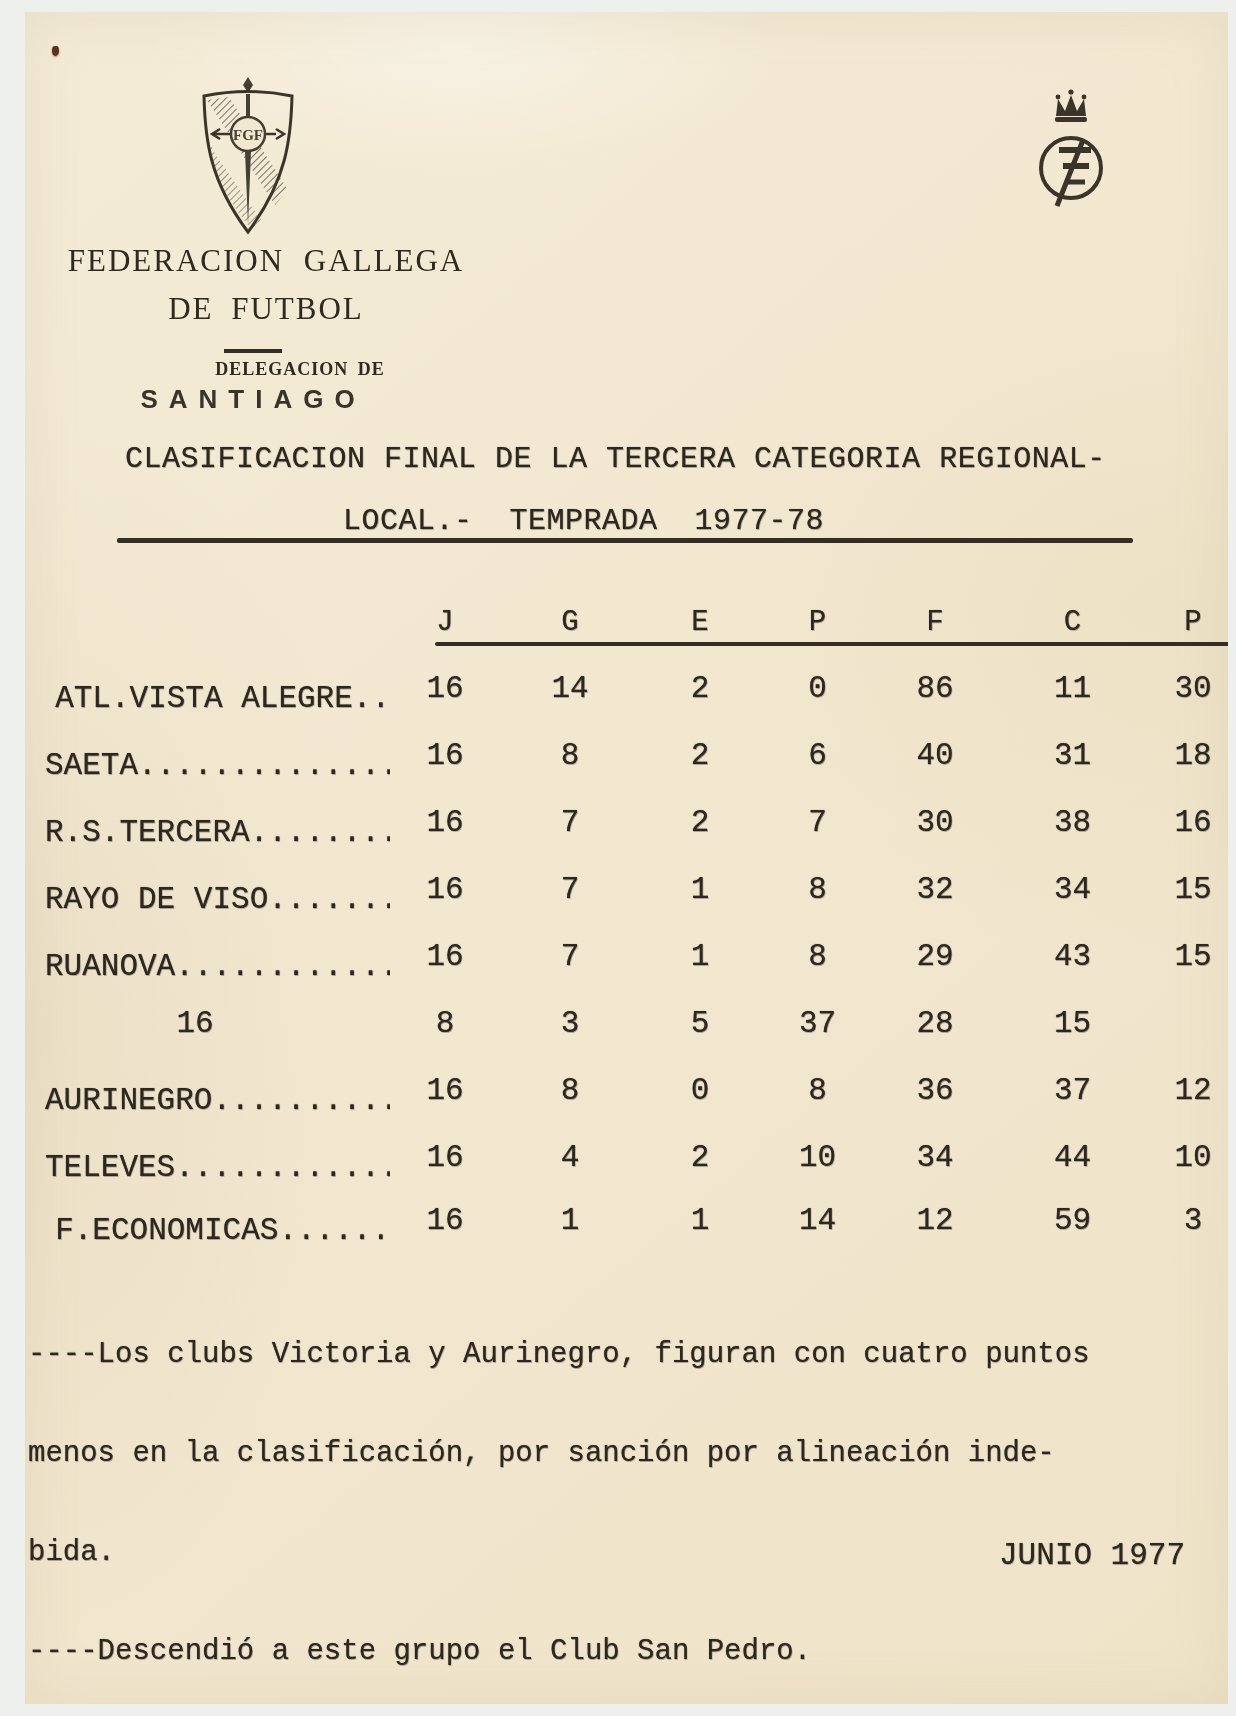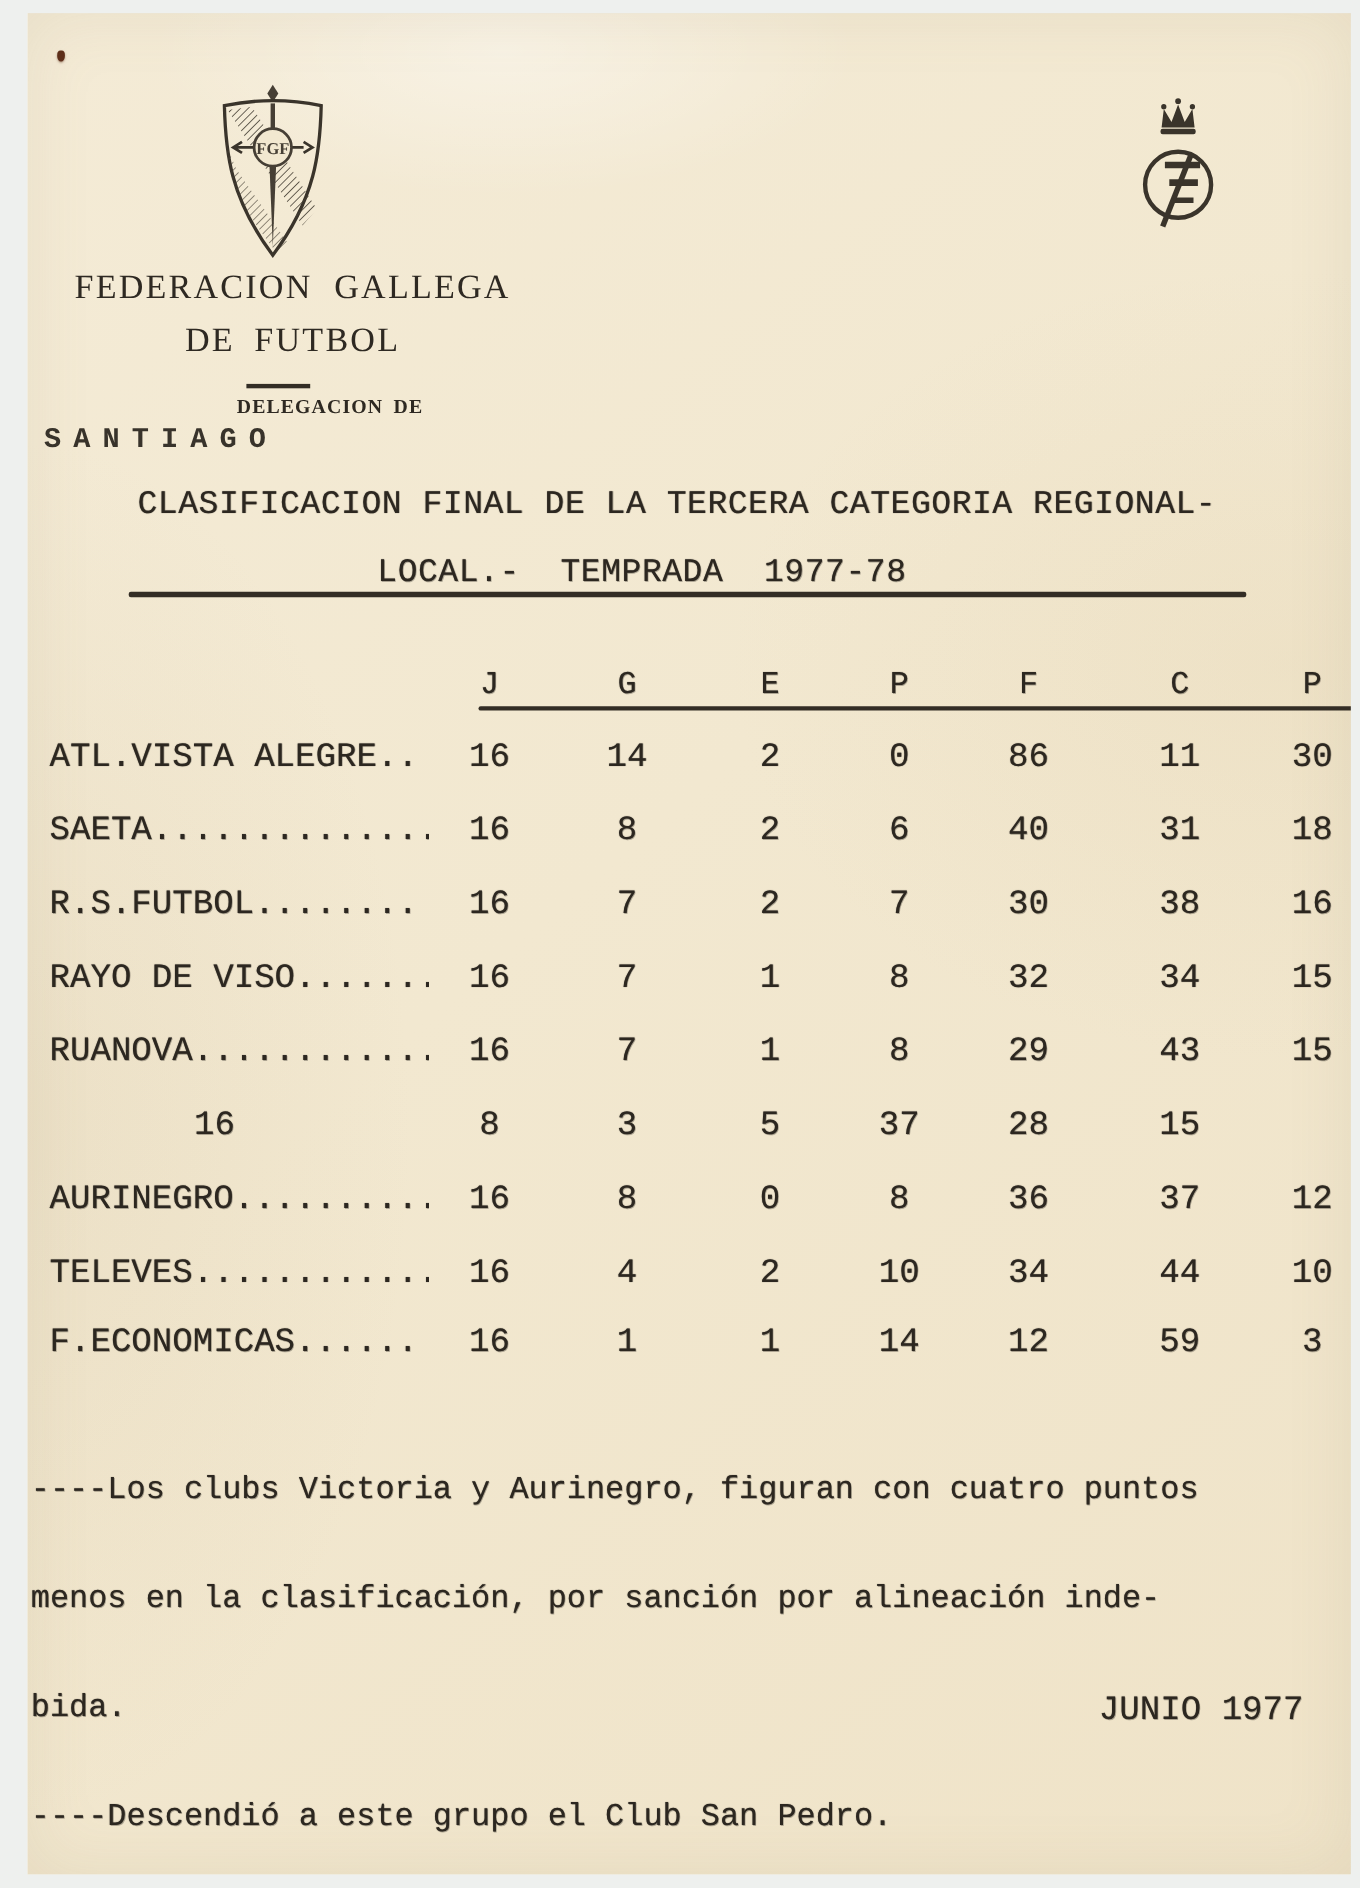"SANTIAGO" .city { font-family: Liberation Mono, monospace -> Liberation Sans, sans-serif; margin-left: 15px -> none; text-align: left -> center }
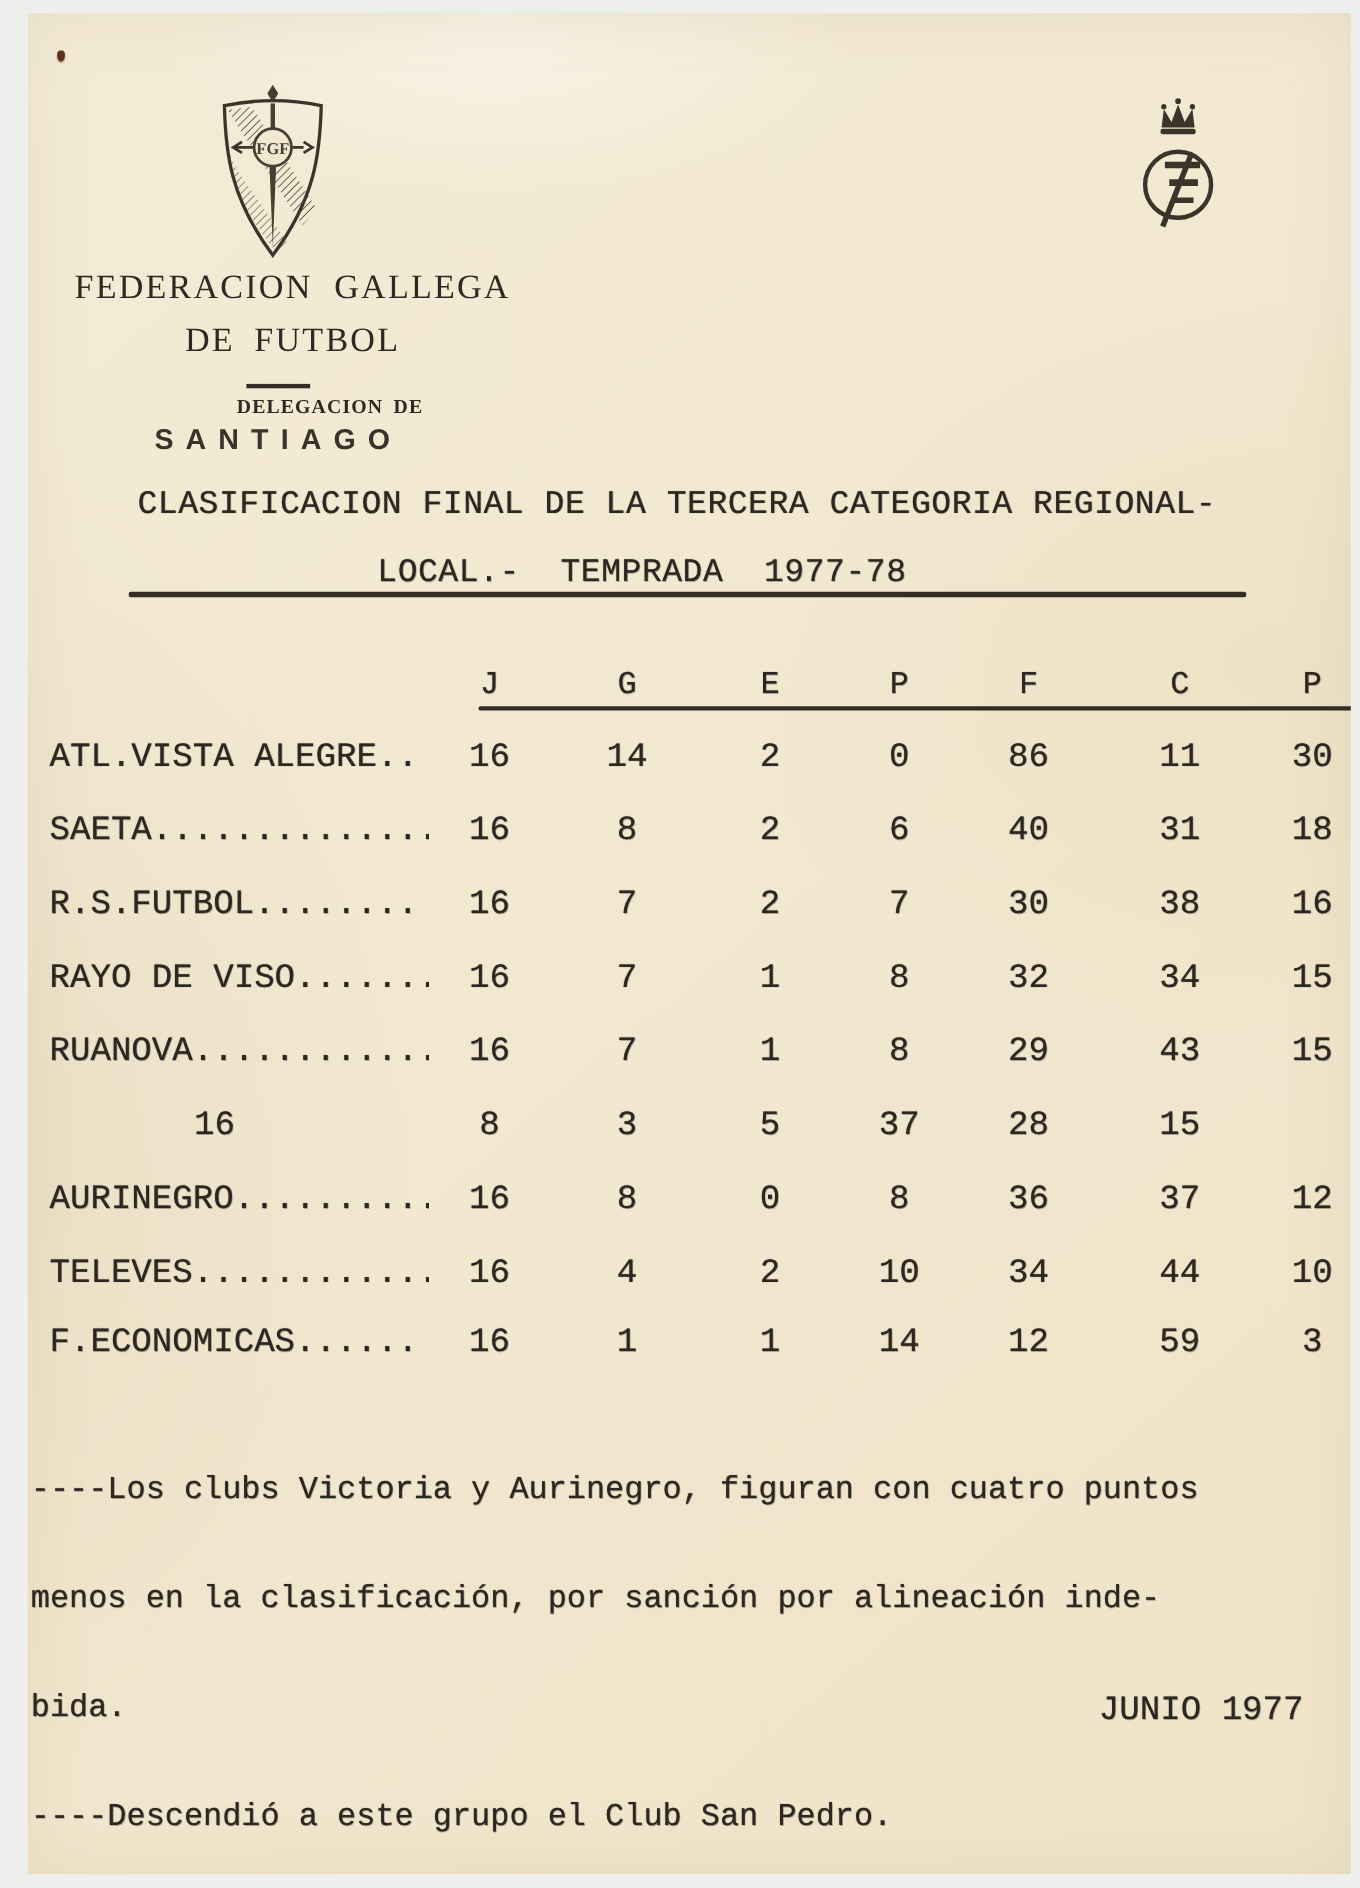"ATL.VISTA ALEGRE.." .tblrow .cell.name { margin-top: none -> 10px; text-align: left -> right }
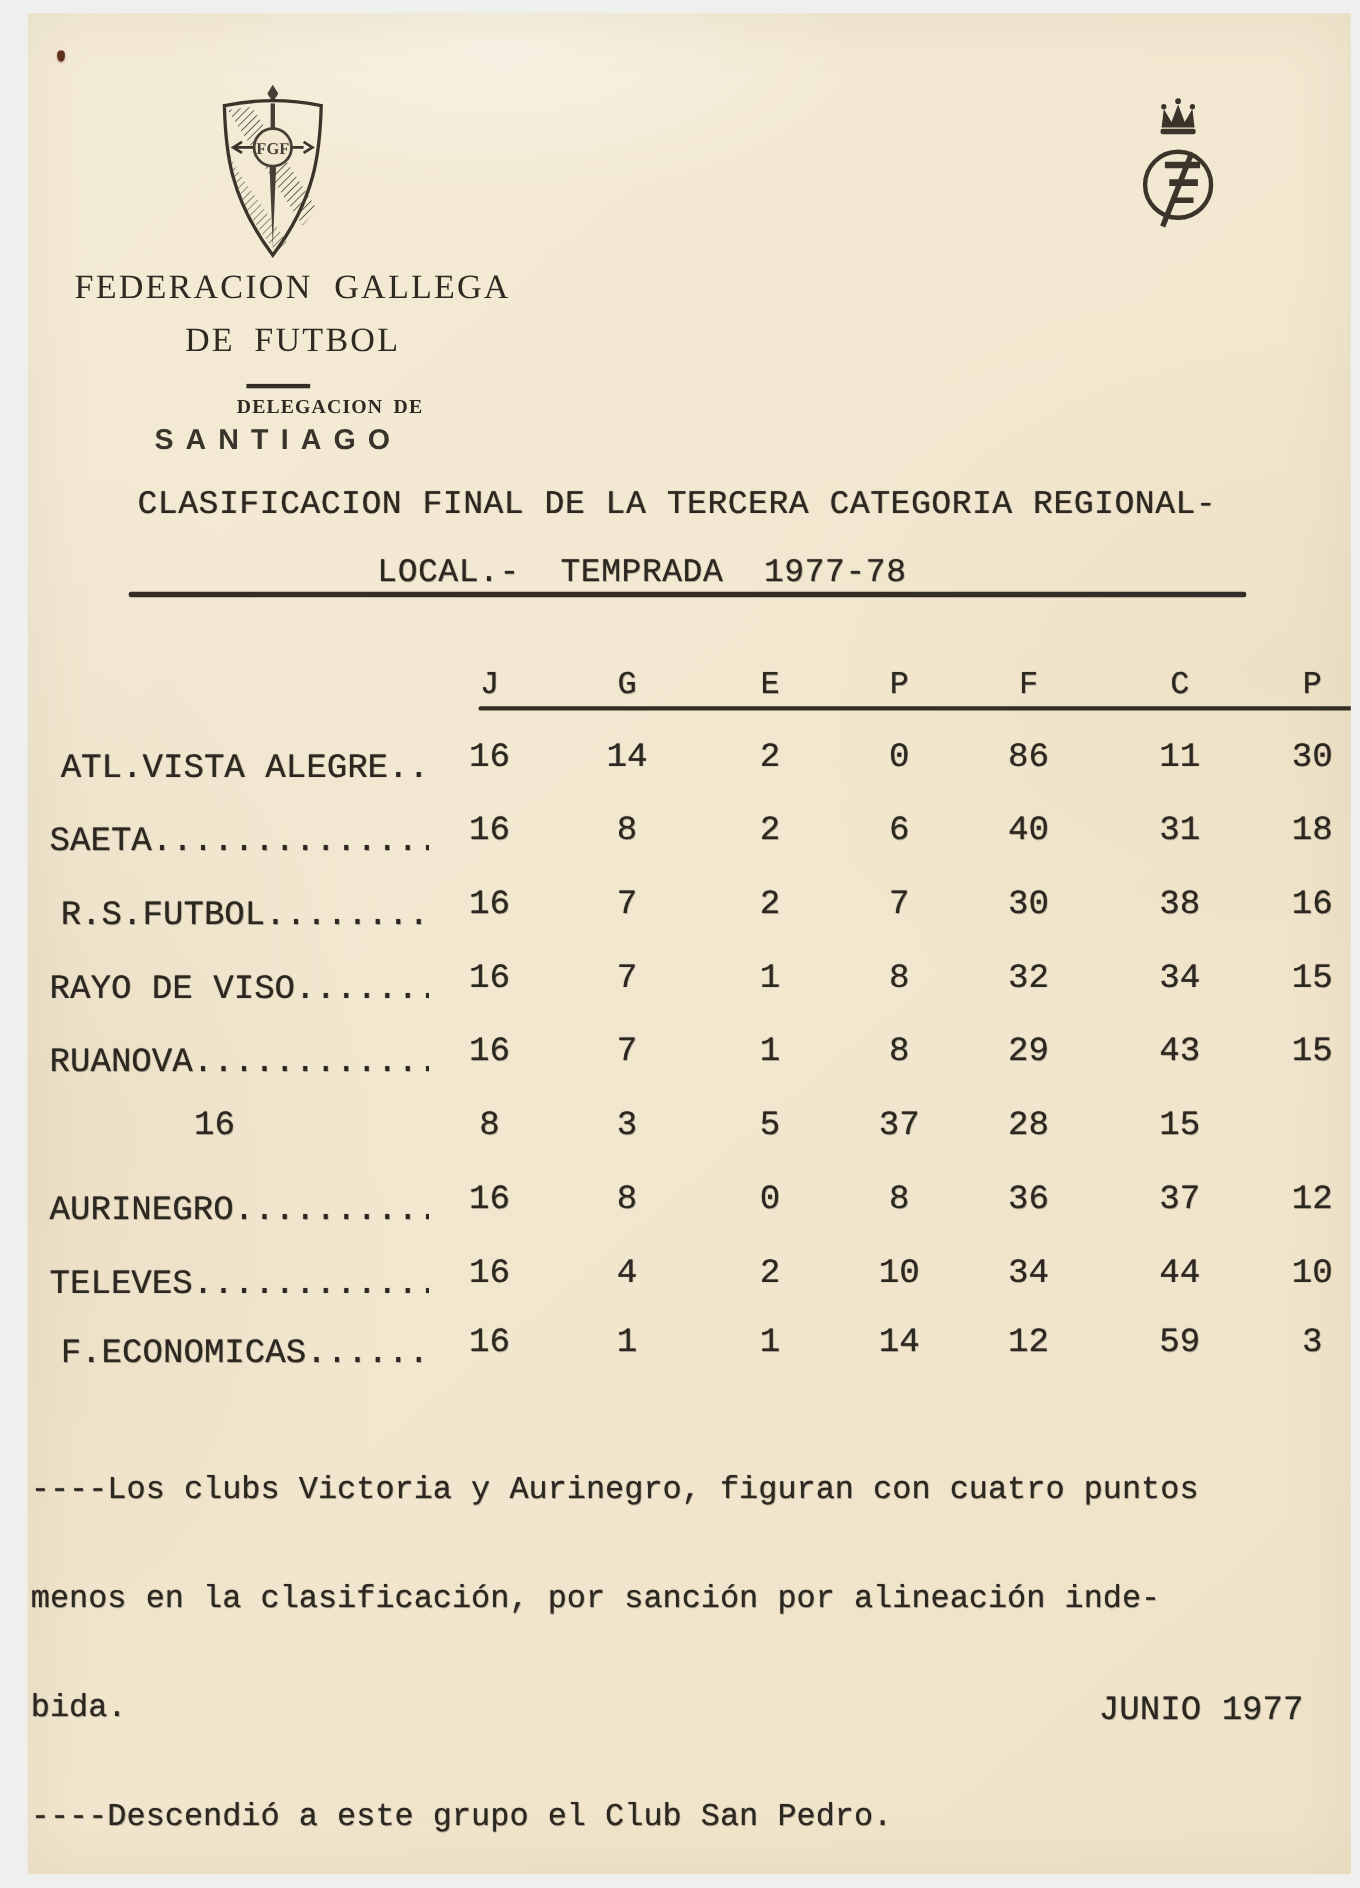"R.S.FUTBOL........" div.cell { text: R.S.FUTBOL -> R.S.TERCERA }
